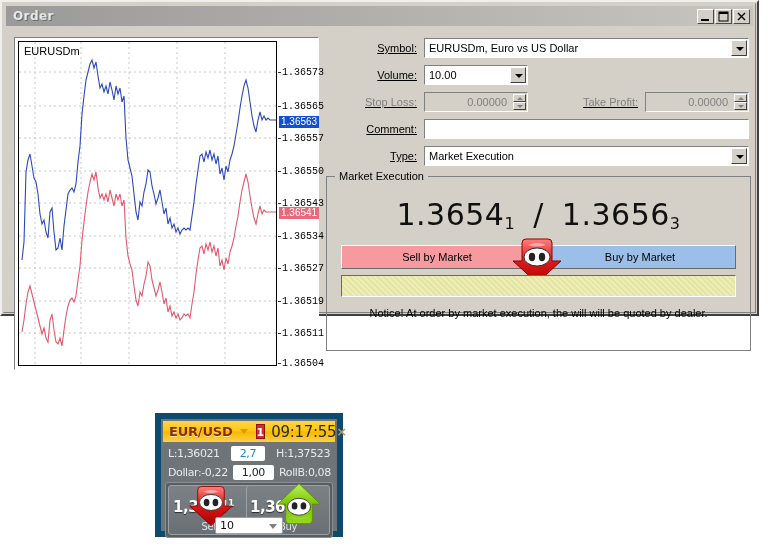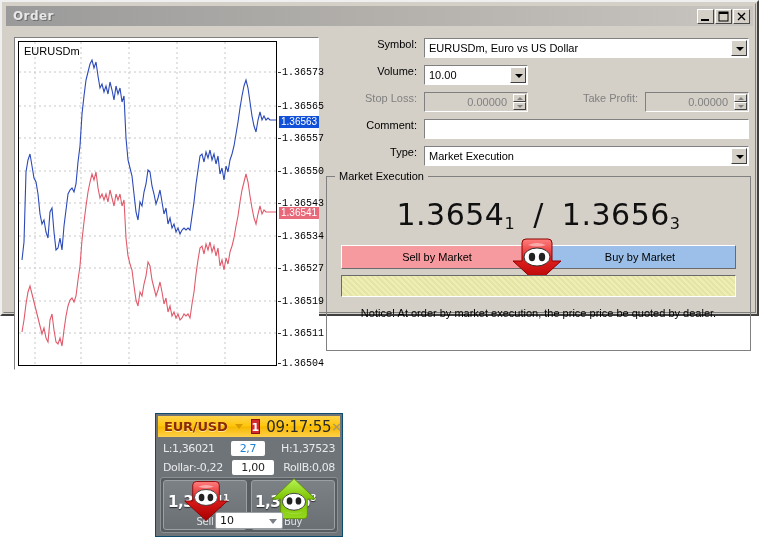"Symbol:" .frow { align-items: none -> center; text-decoration: none -> underline }
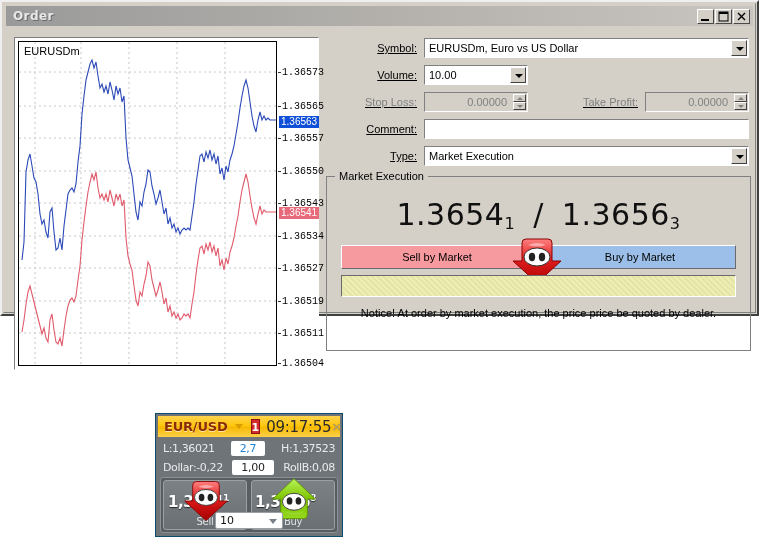"Notice! At order by market" div.notice { text: price price -> will will }
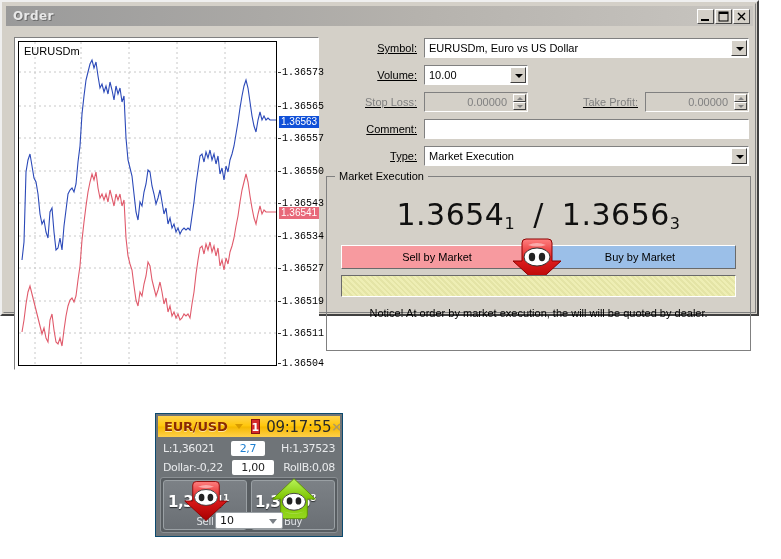"EUR/USD" .mini { border: 1px solid #0c4a6e -> 6px solid #0c4a6e }
